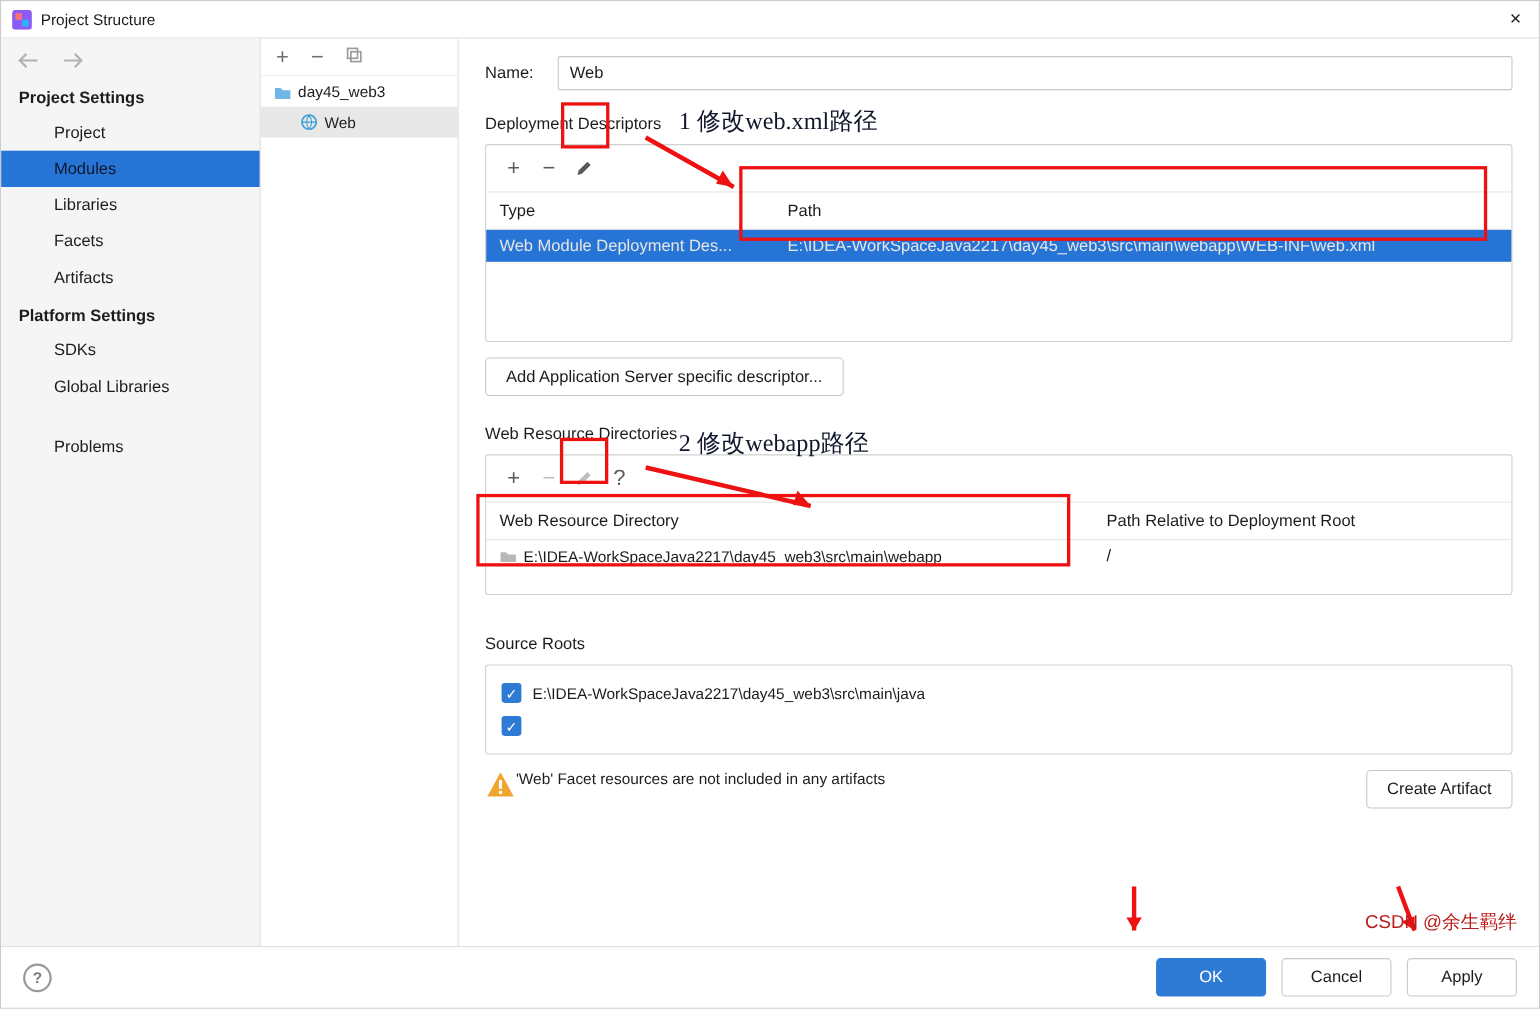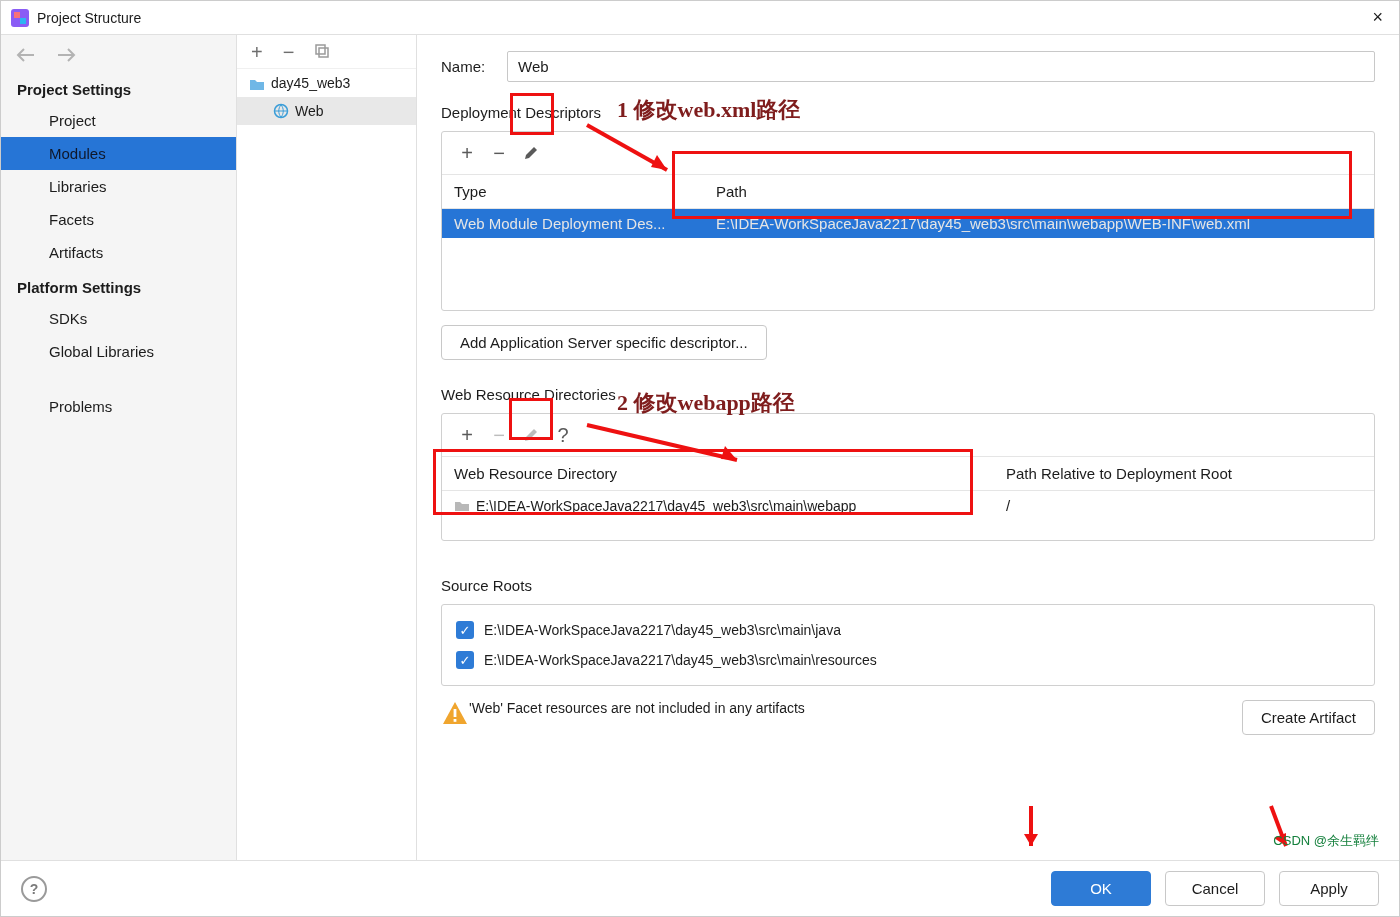"1 修改web.xml路径" .anno { color: #7f1d1d -> #0f172a; font-weight: 700 -> 400 }
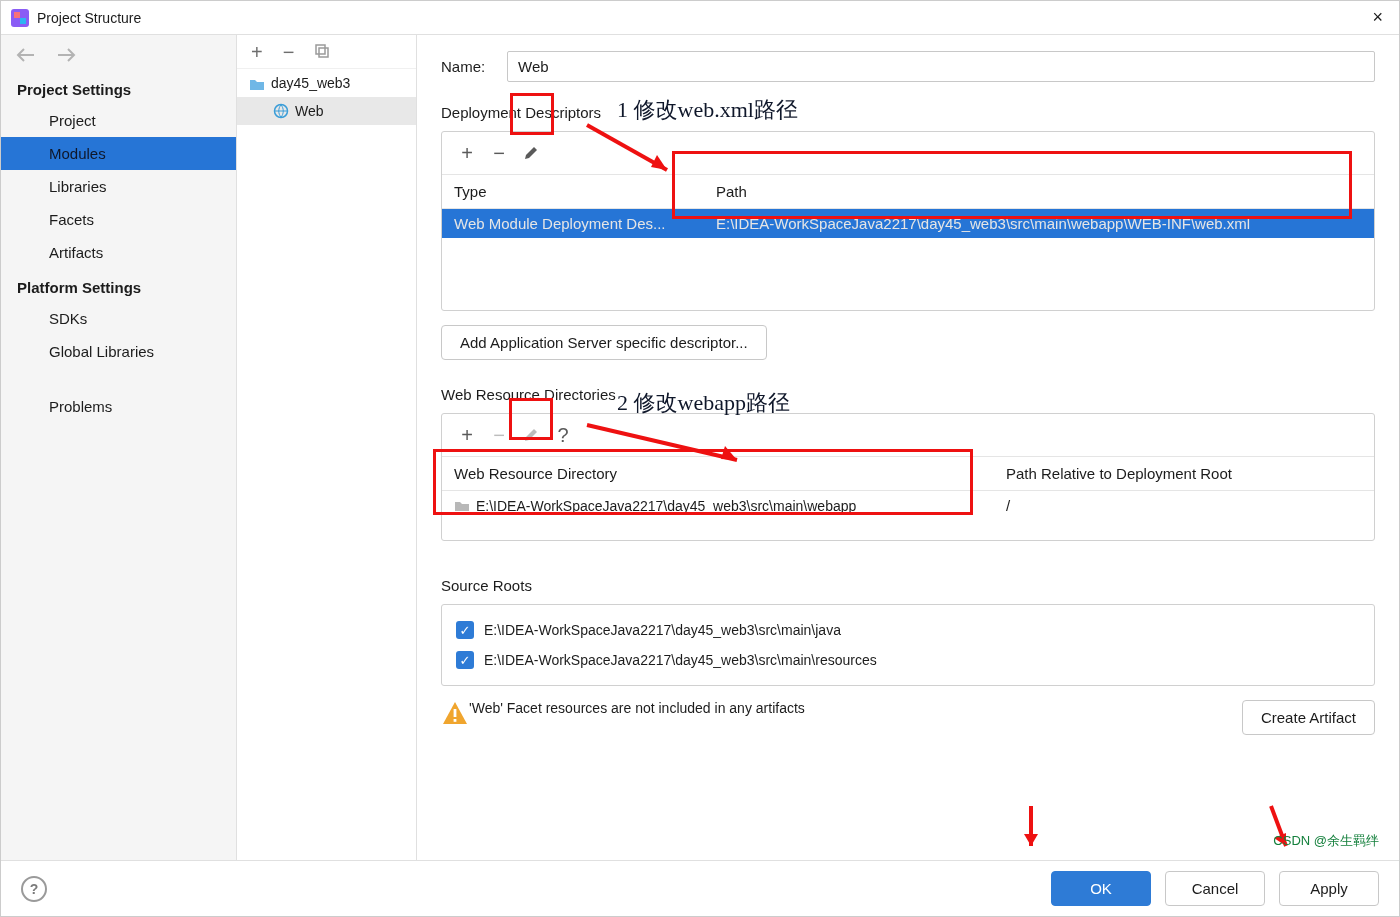"E:\IDEA-WorkSpaceJava2217\day45_web3\src\main\re" span { html: <span>E:\IDEA-WorkSpaceJava2217\day45_web3\src\main\resources</span> -> none }
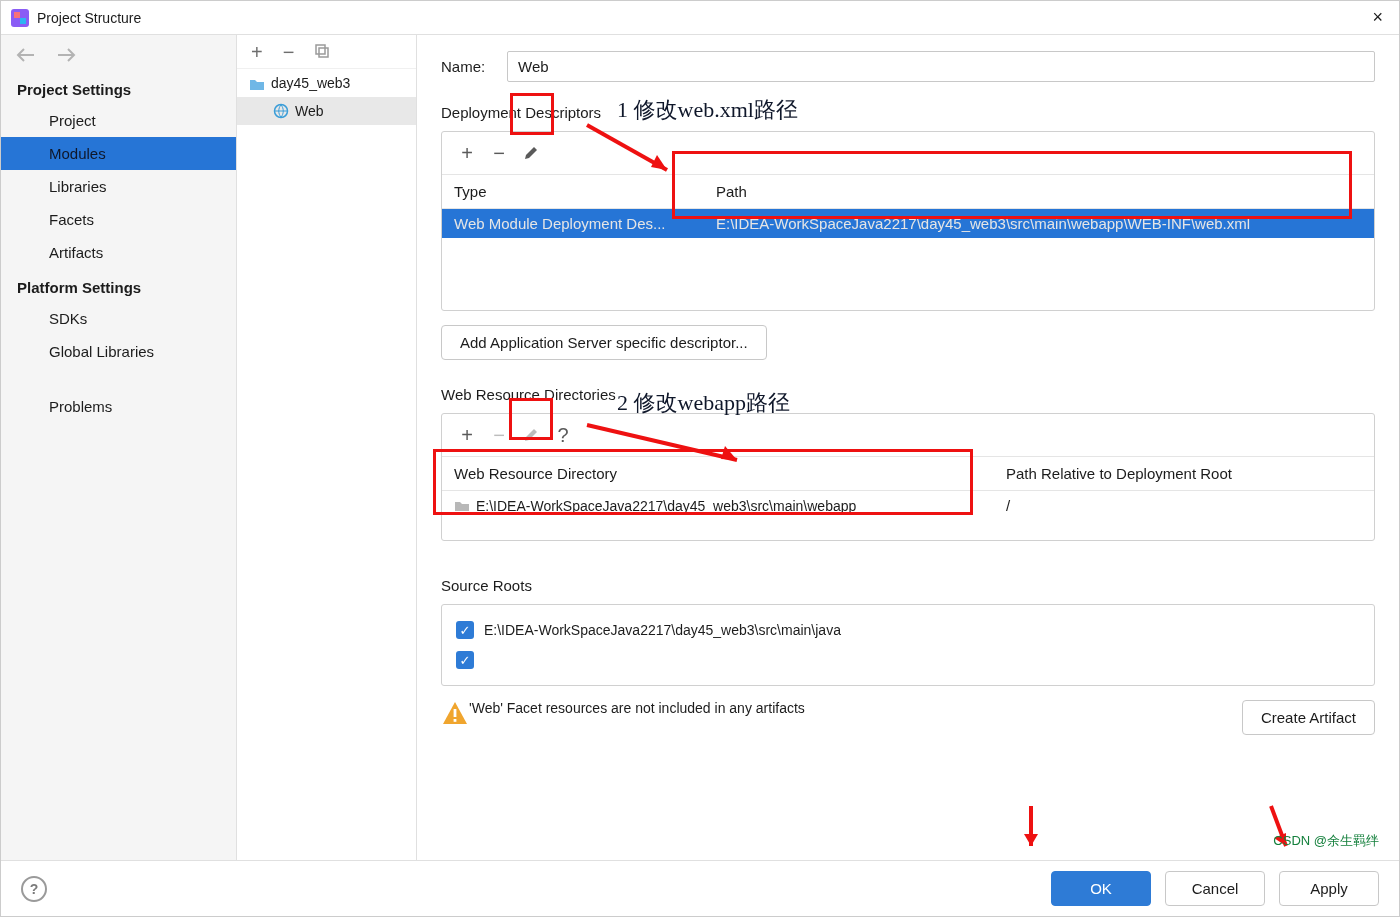"CSDN @余生羁绊" .wm { color: #15803d -> #b91c1c; font-size: 13px -> 17px }
